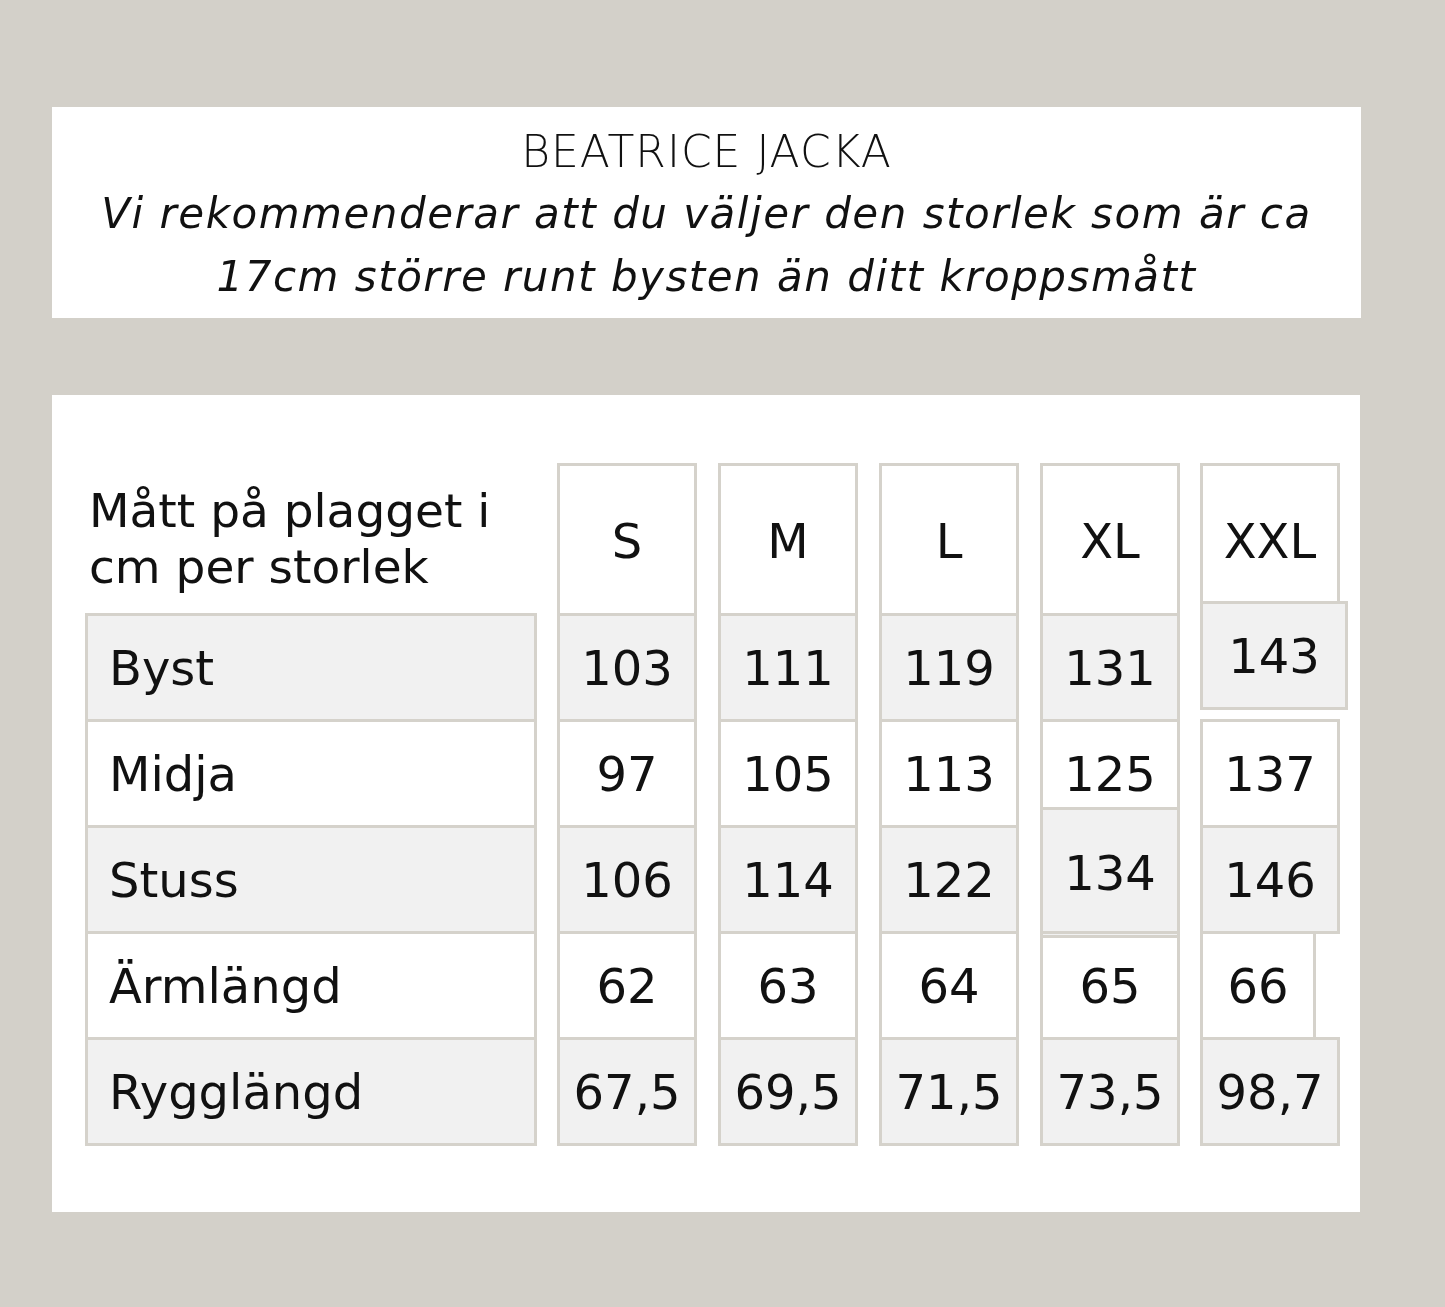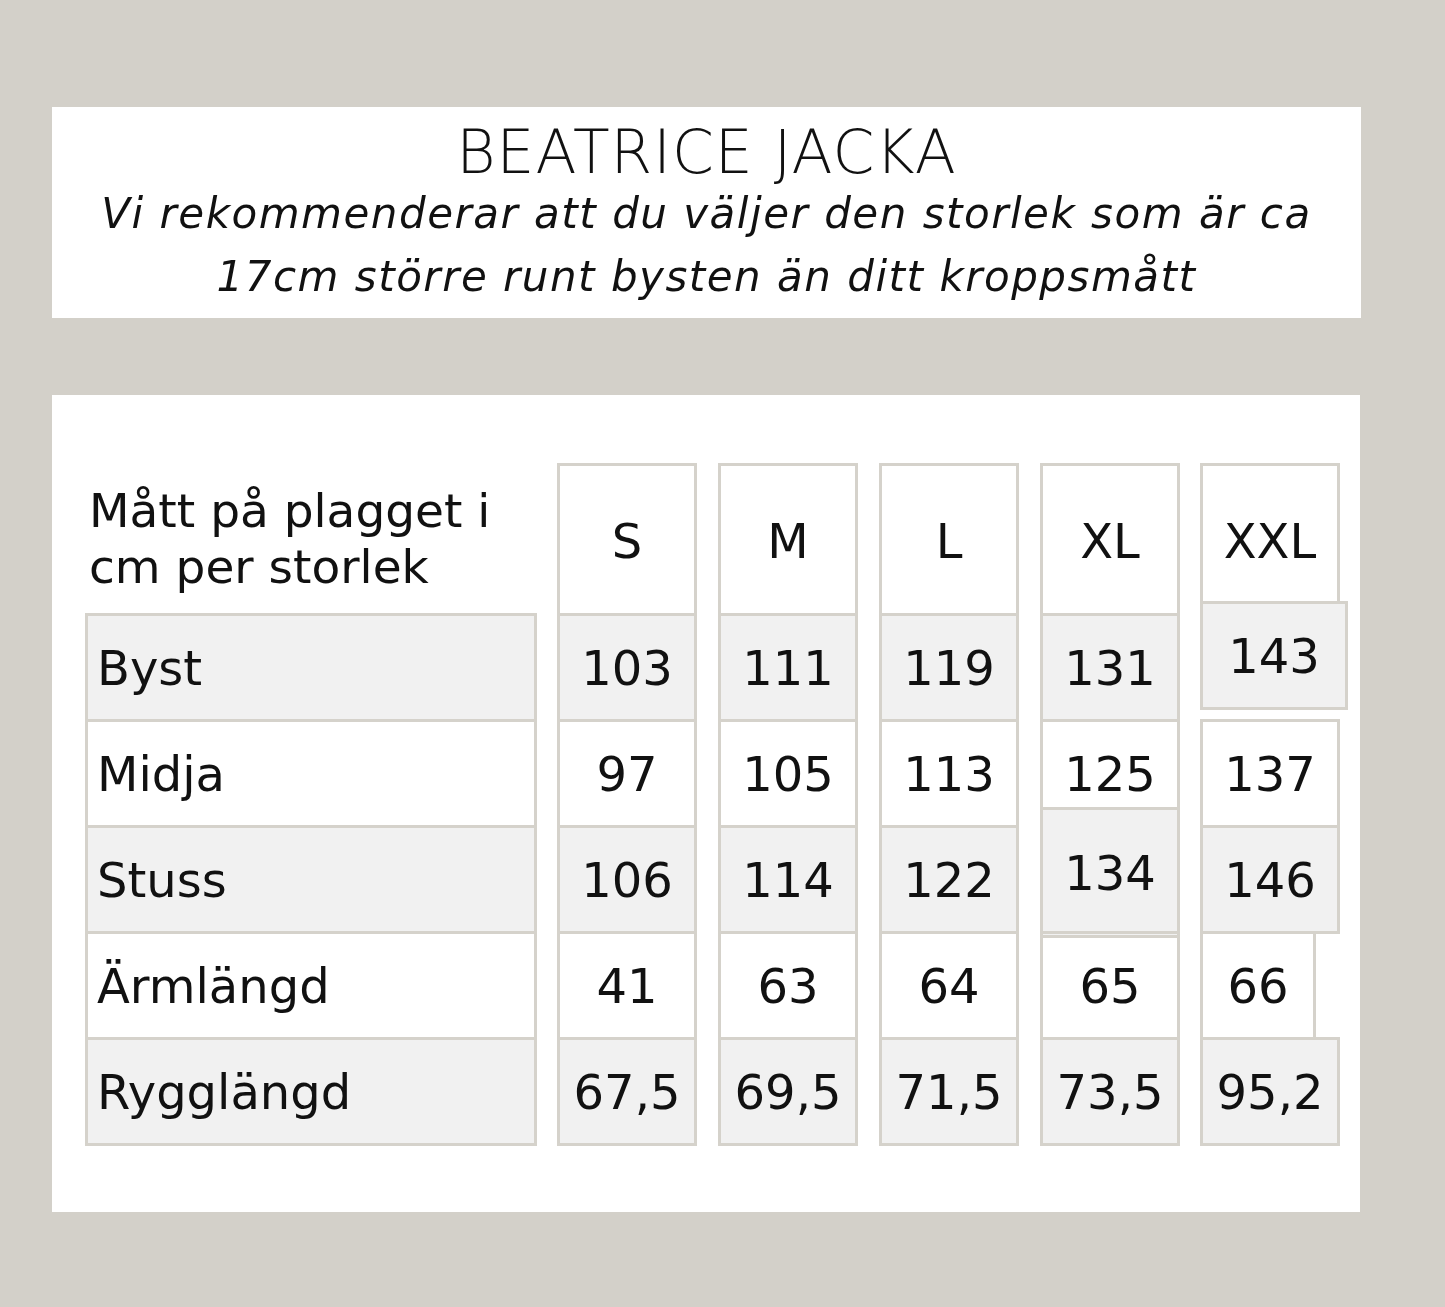"BEATRICE JACKA" .title { font-size: 60px -> 44px }
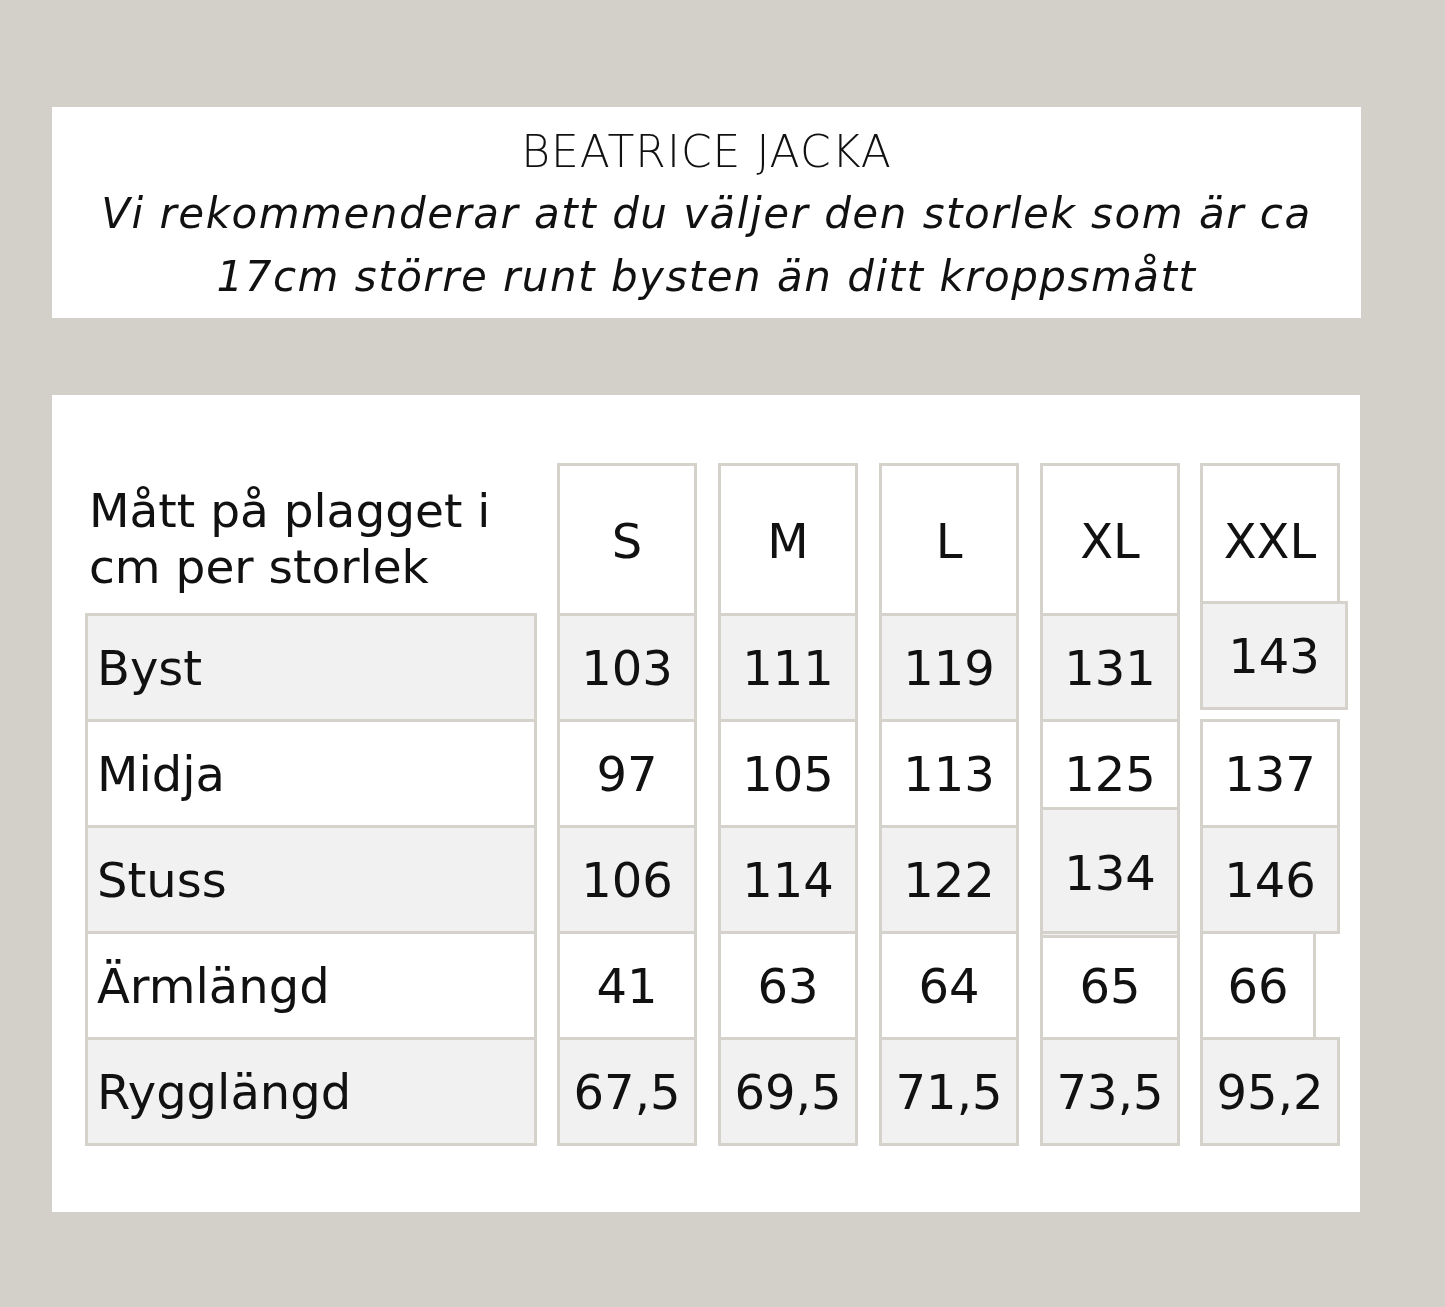"Byst" .cell.label { padding-left: 9px -> 21px }
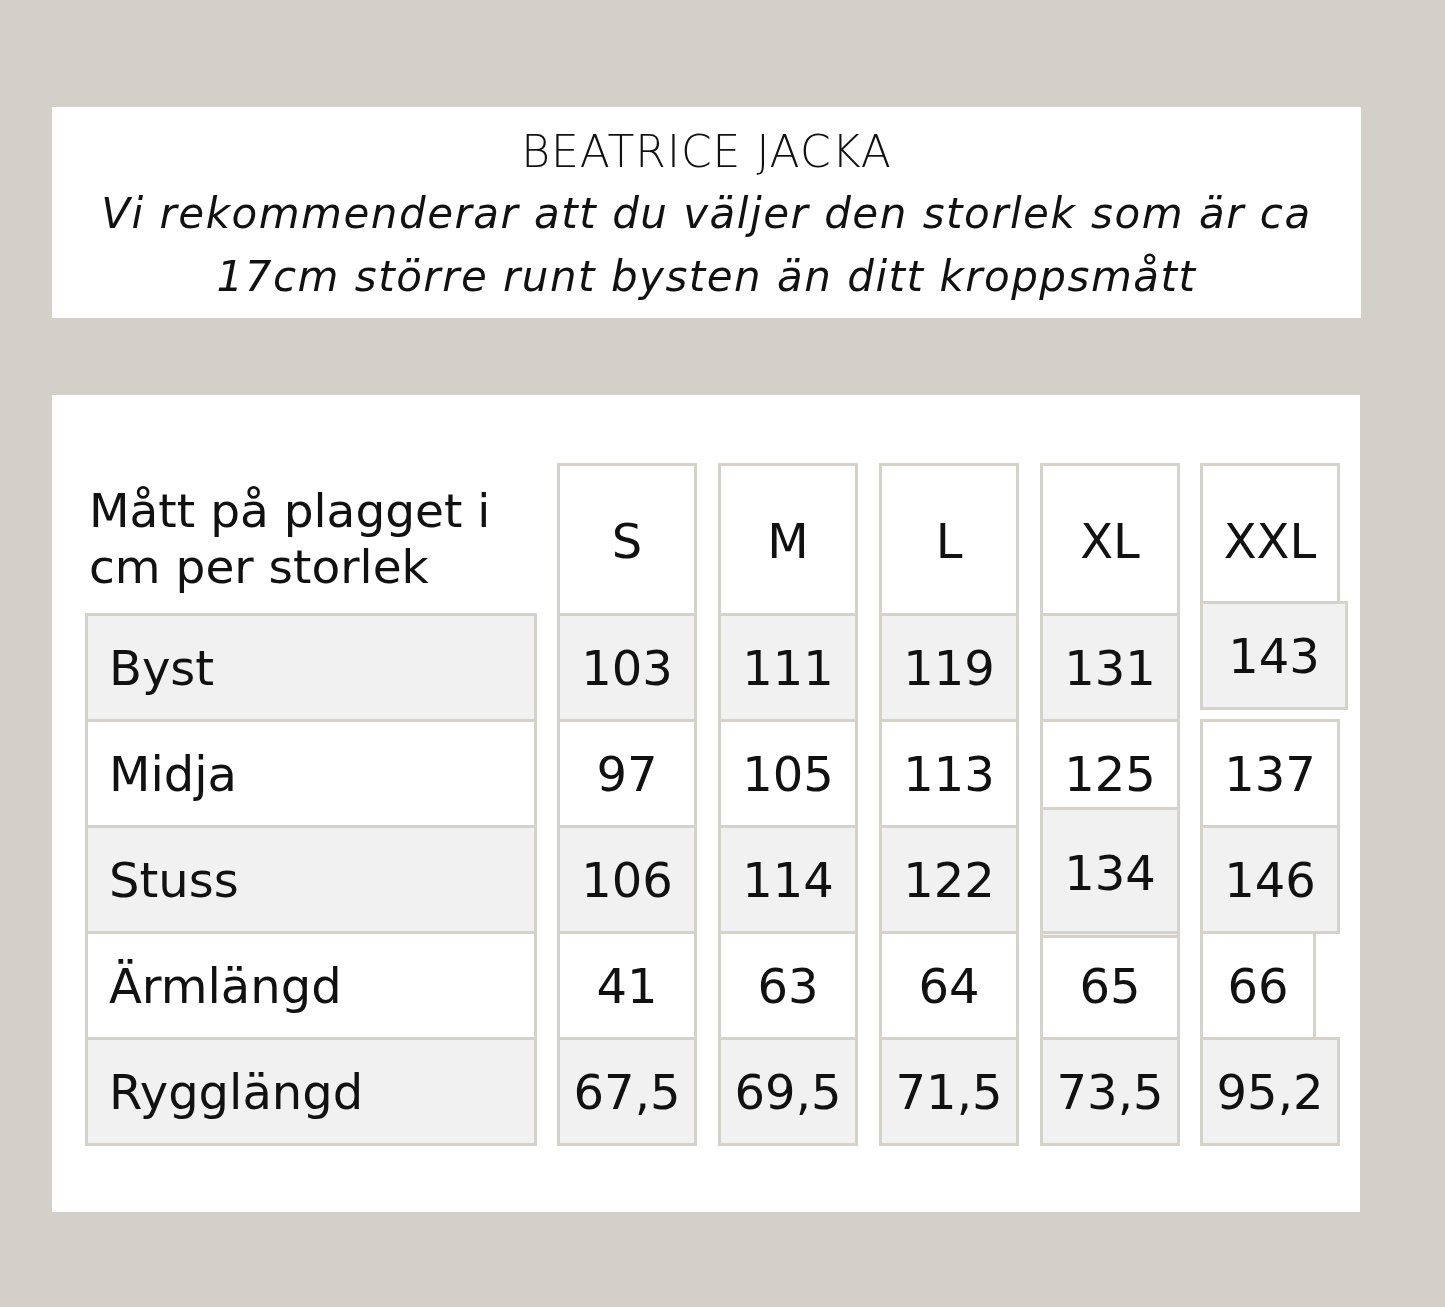"41" div.cell { text: 41 -> 62 }
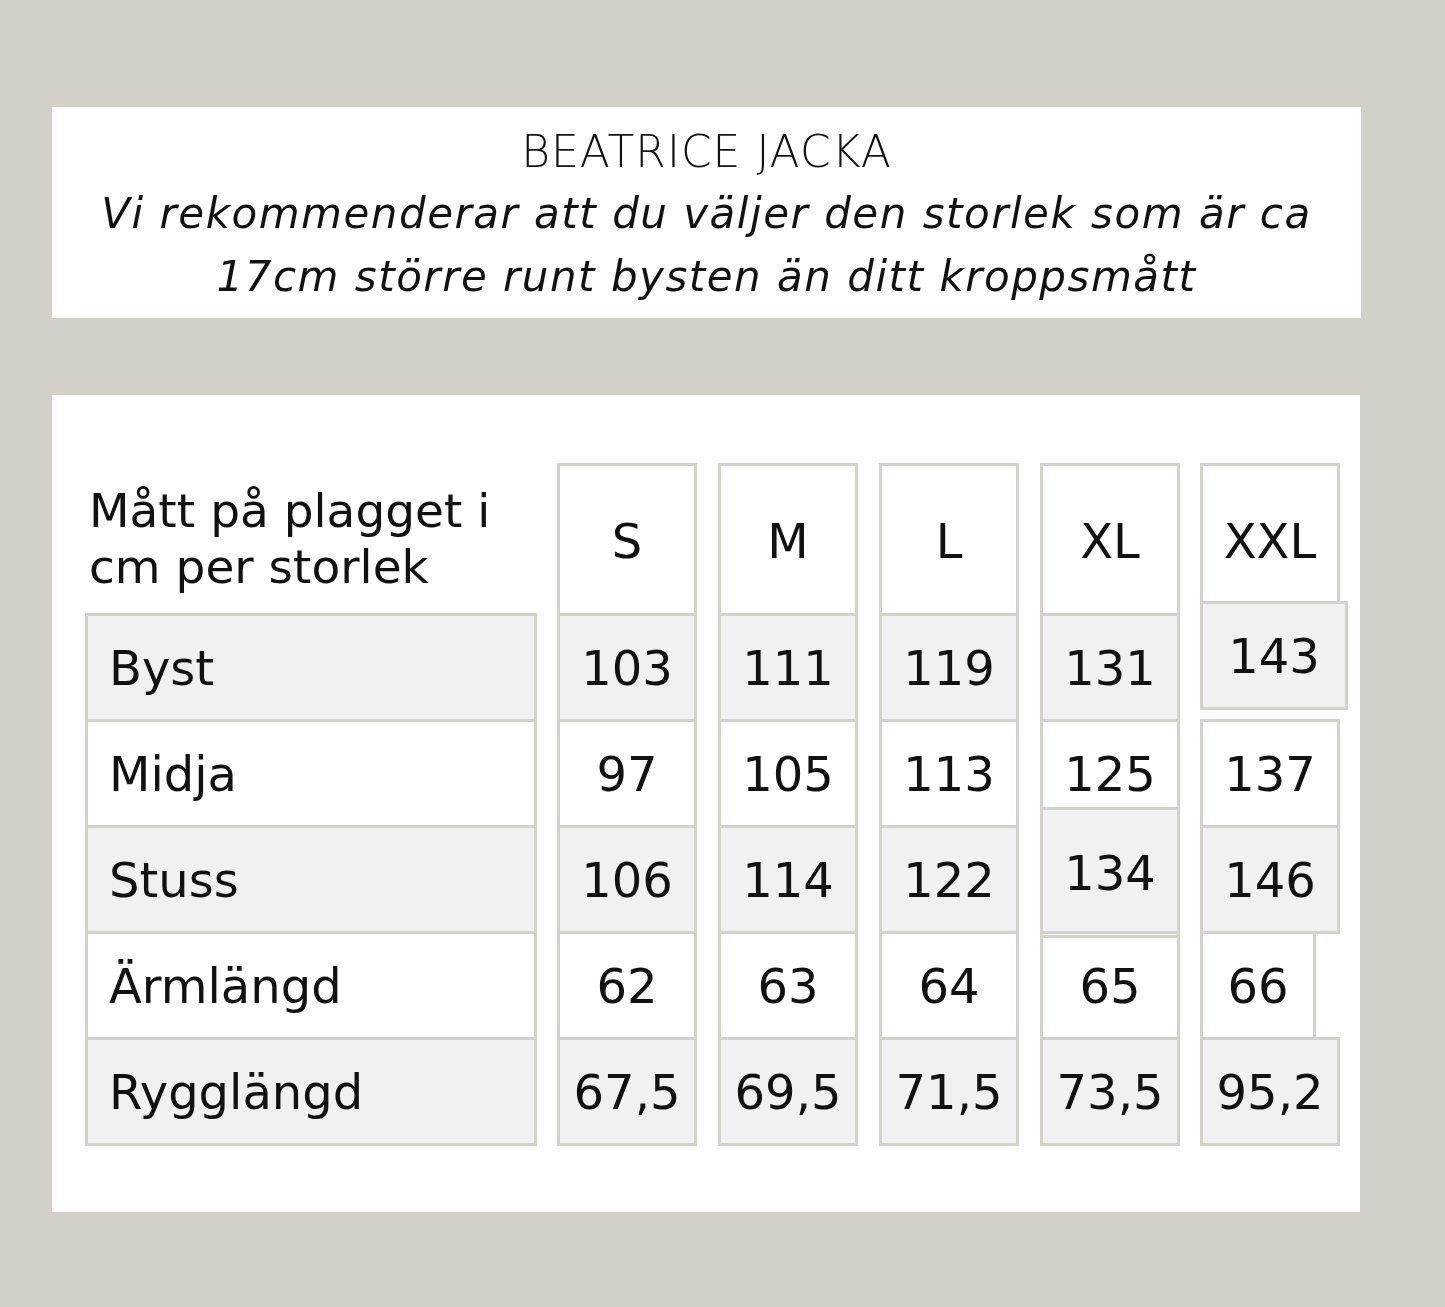"95,2" div.cell { text: 95,2 -> 98,7 }
